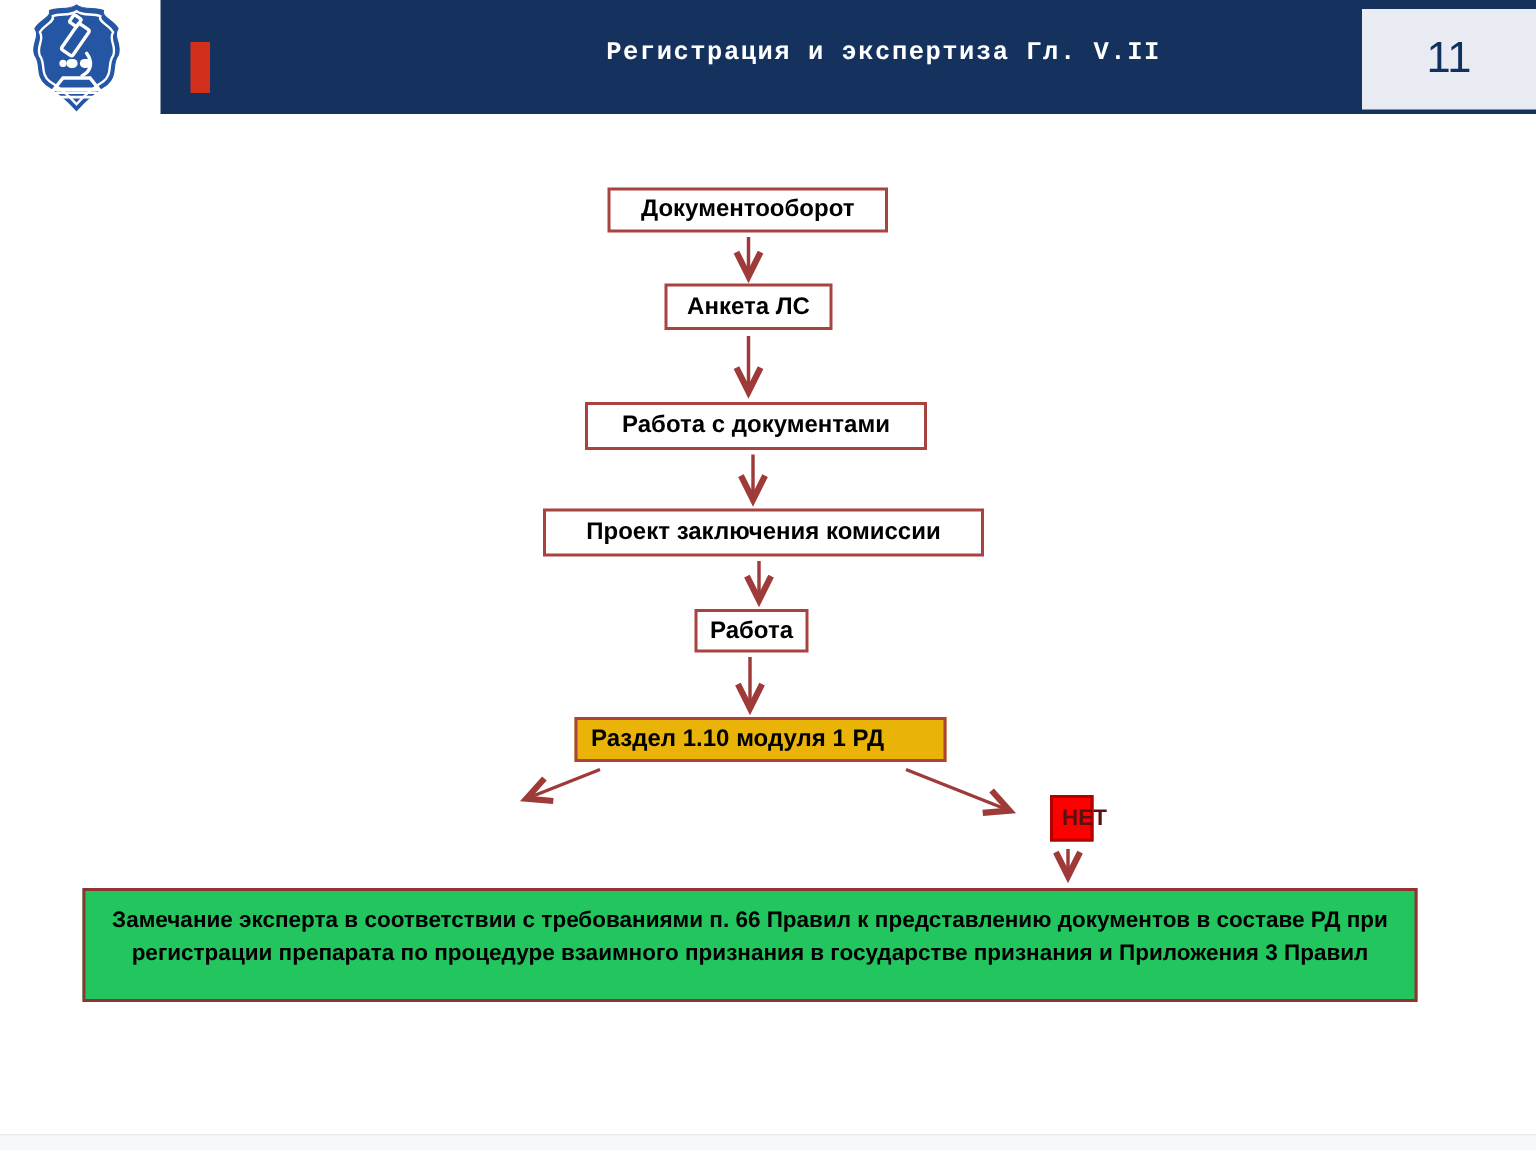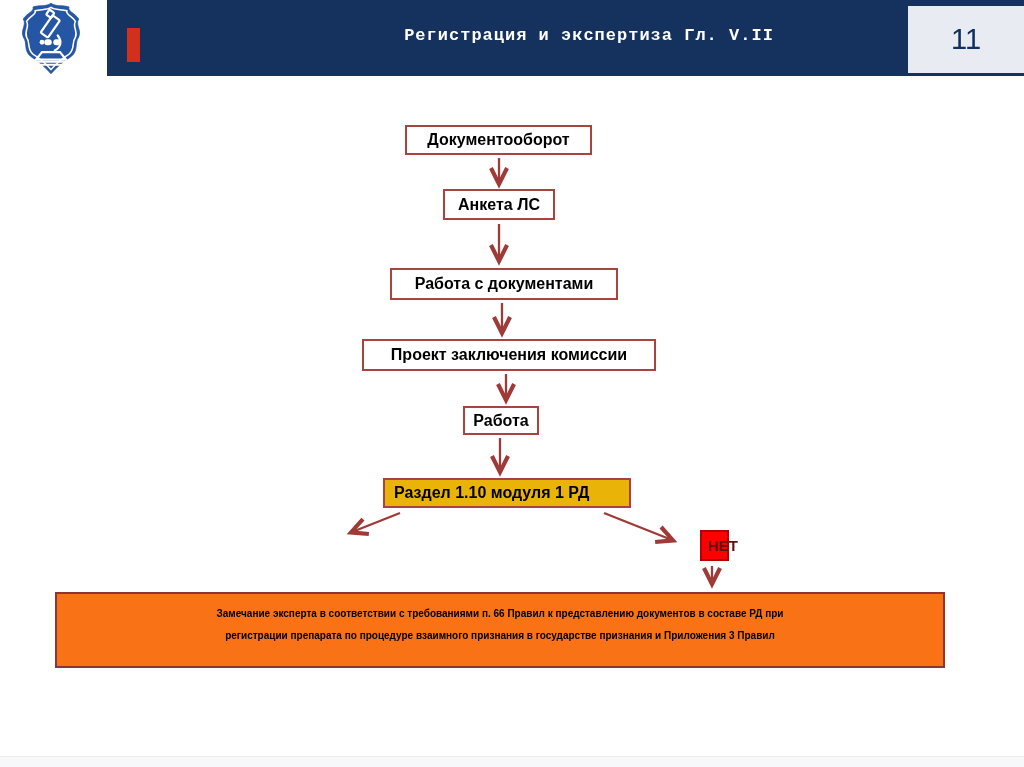"Замечание эксперта в соответствии с" .note-box { background: #f97316 -> #22c55e; font-size: 10px -> 15px }
